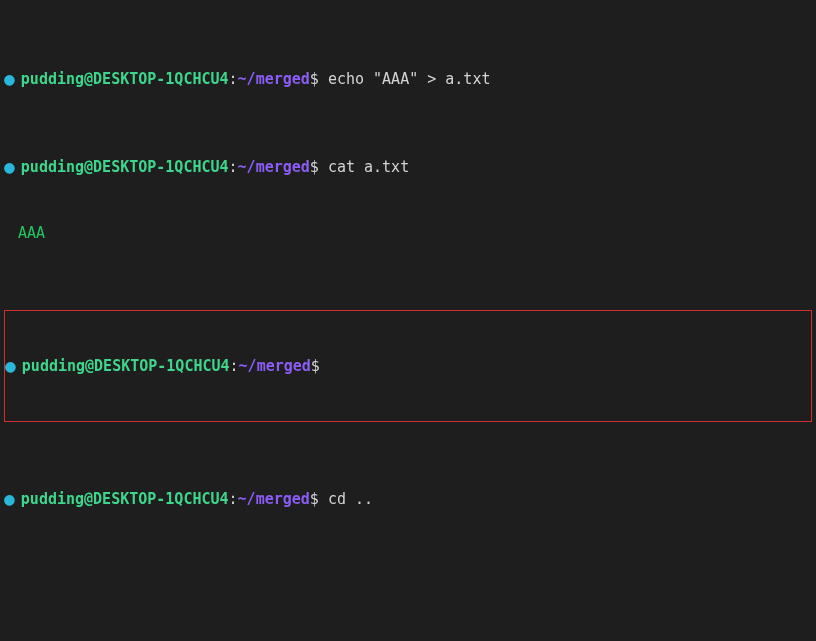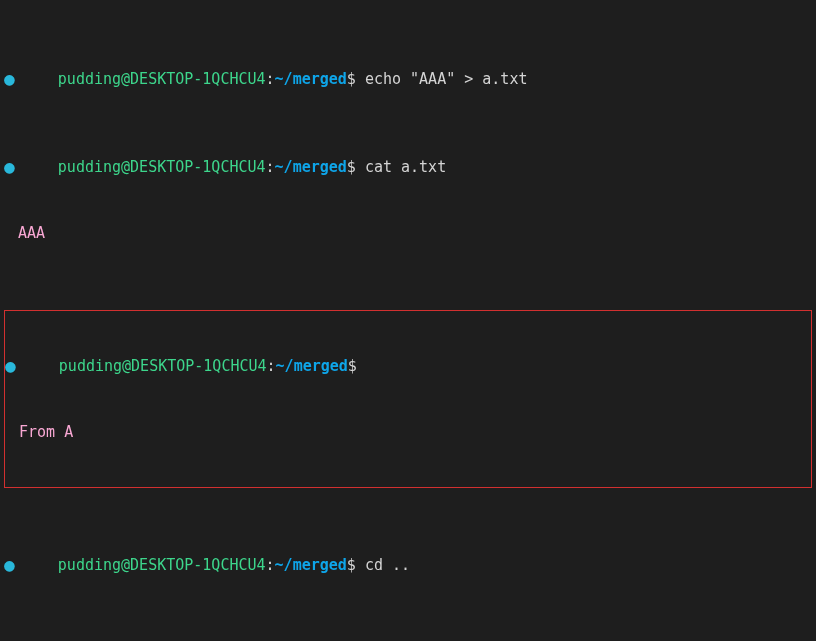"pudding@DESKTOP-1QCHCU4" .user { font-weight: normal -> bold; margin-left: 37px -> none }
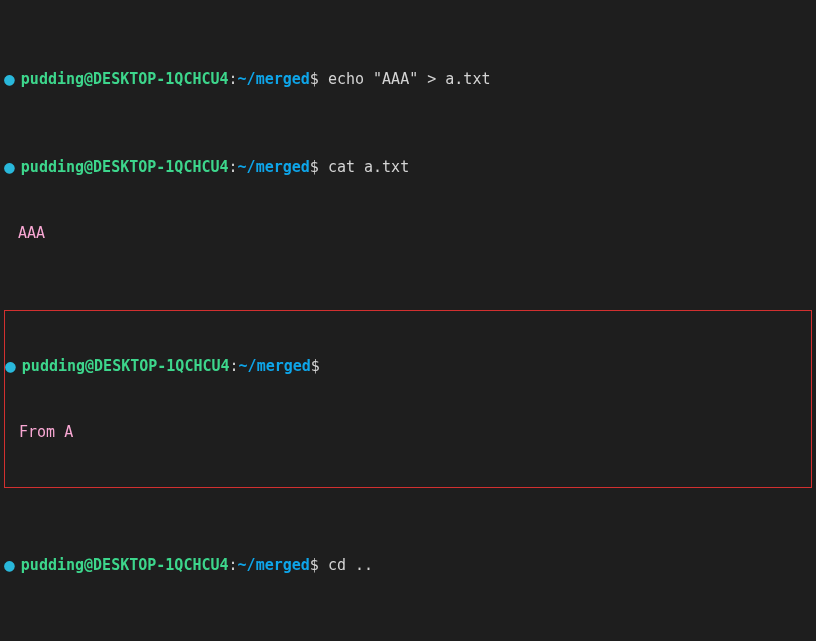"~/merged" .path { color: #0ea5e9 -> #8b5cf6 }
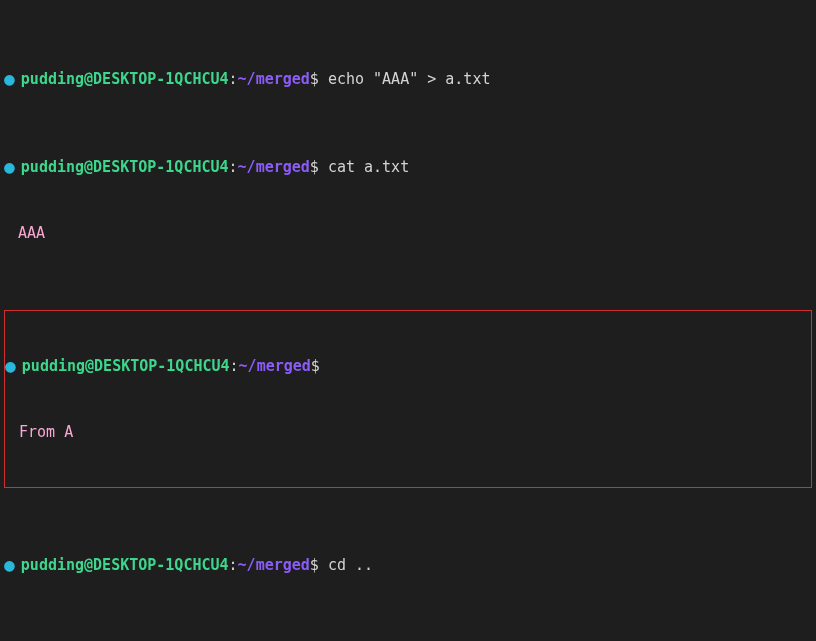"AAA" .output { color: #f9a8d4 -> #22c55e }
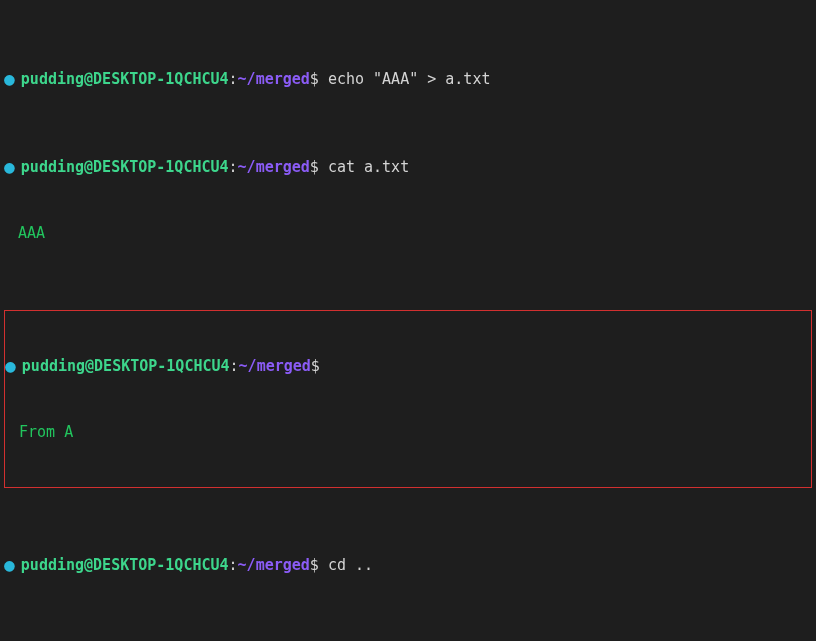"From A" div.output { html: <div>From A</div> -> none }
